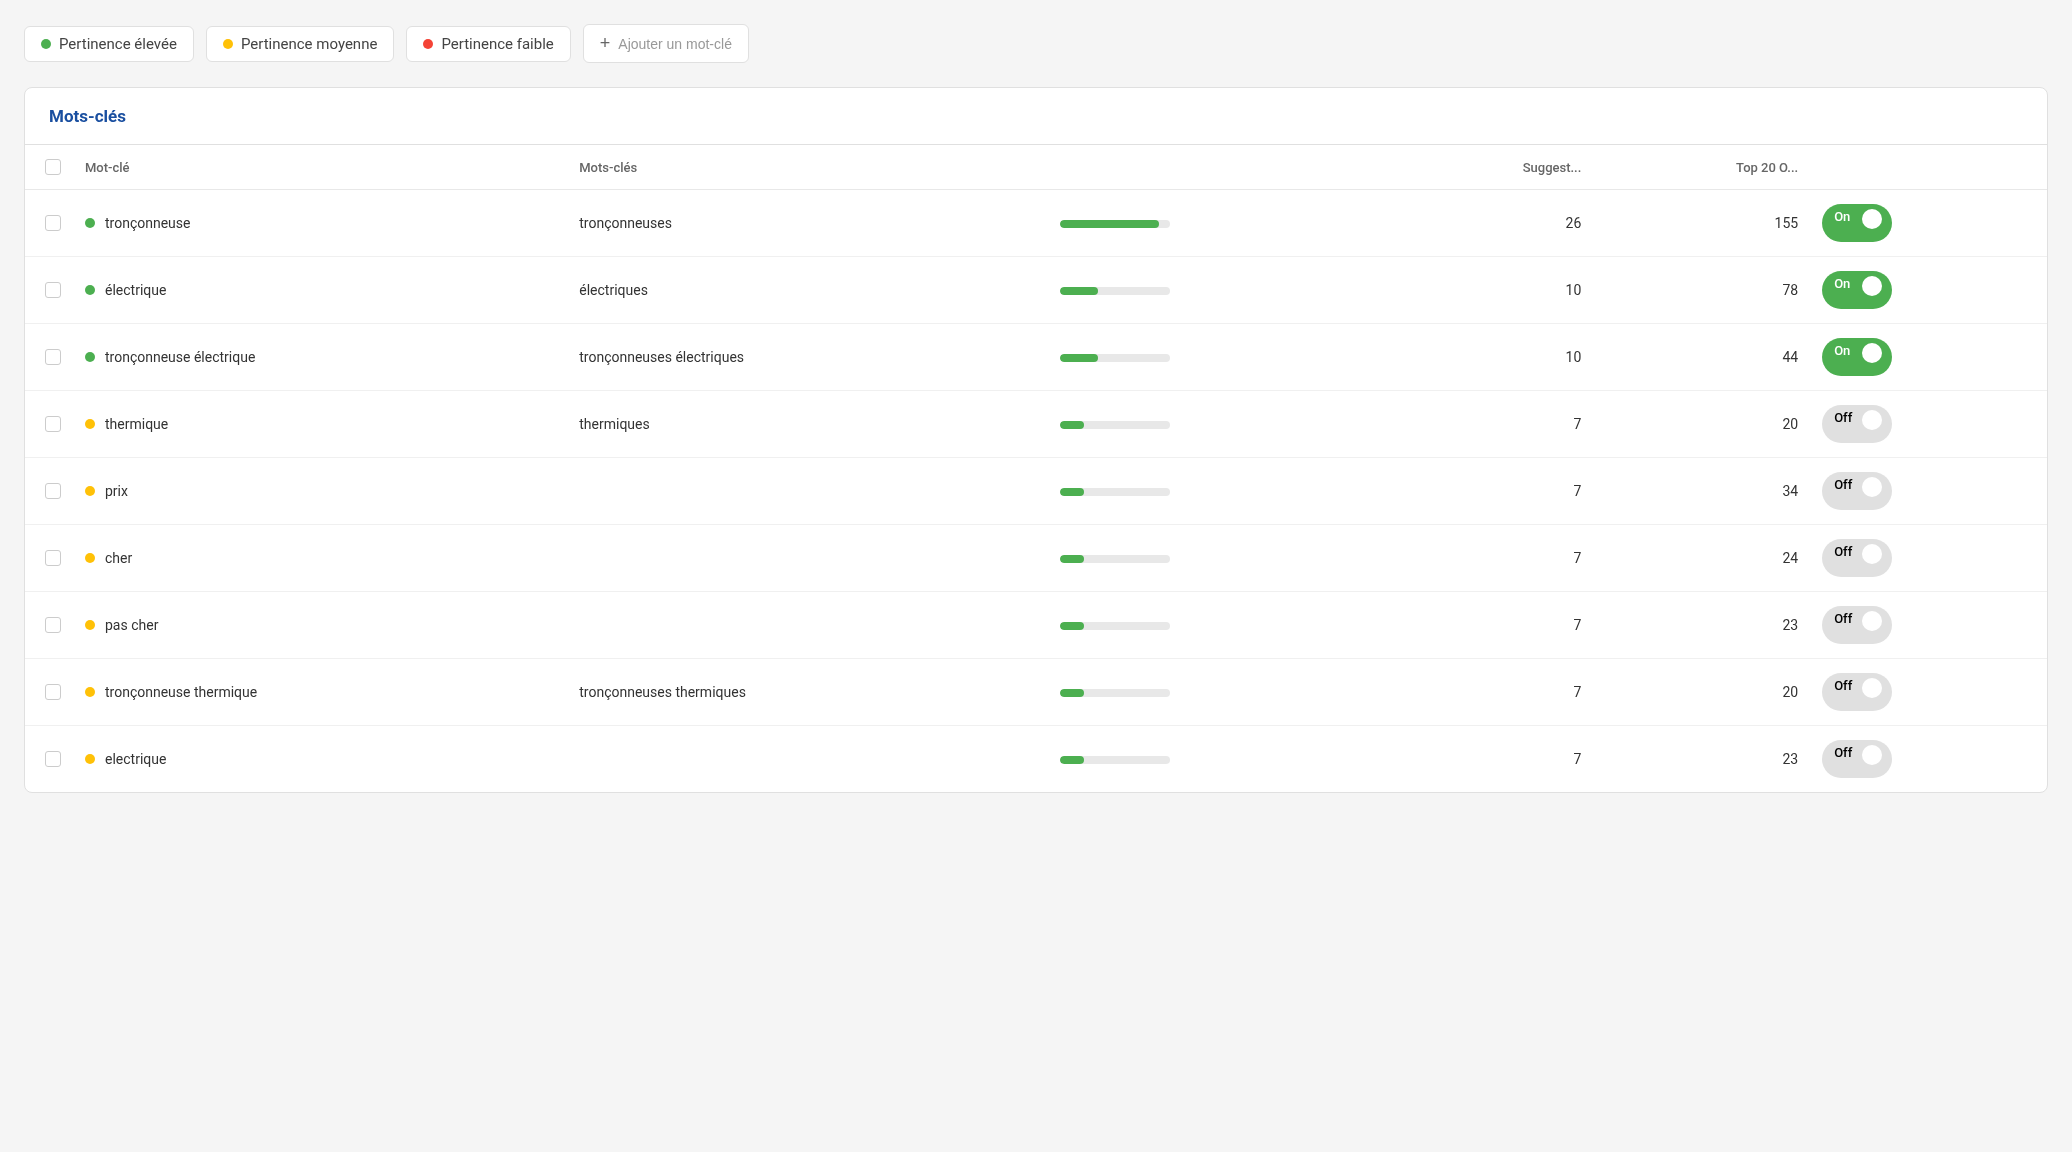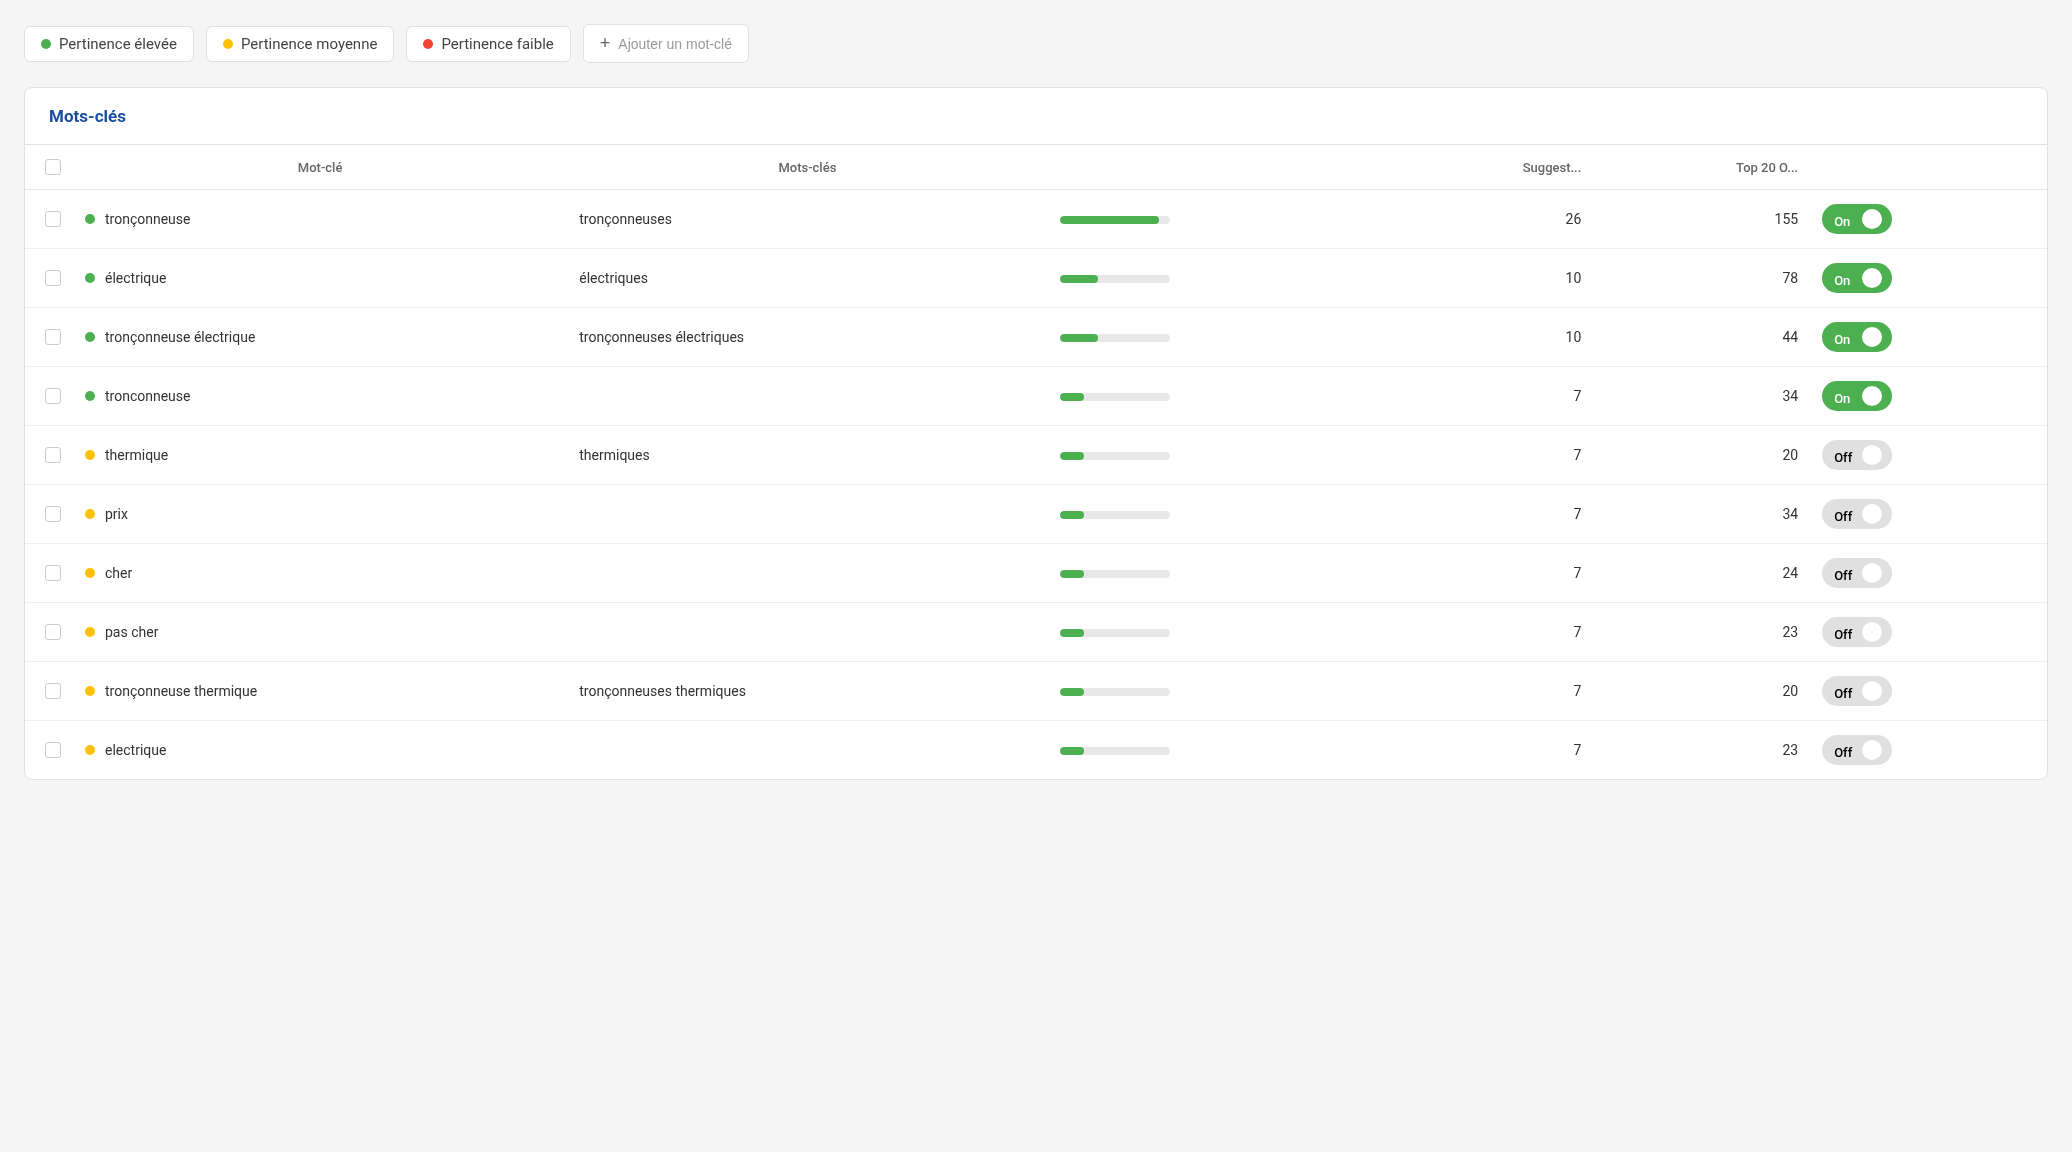"Mot-clé" thead th { text-align: center -> left }
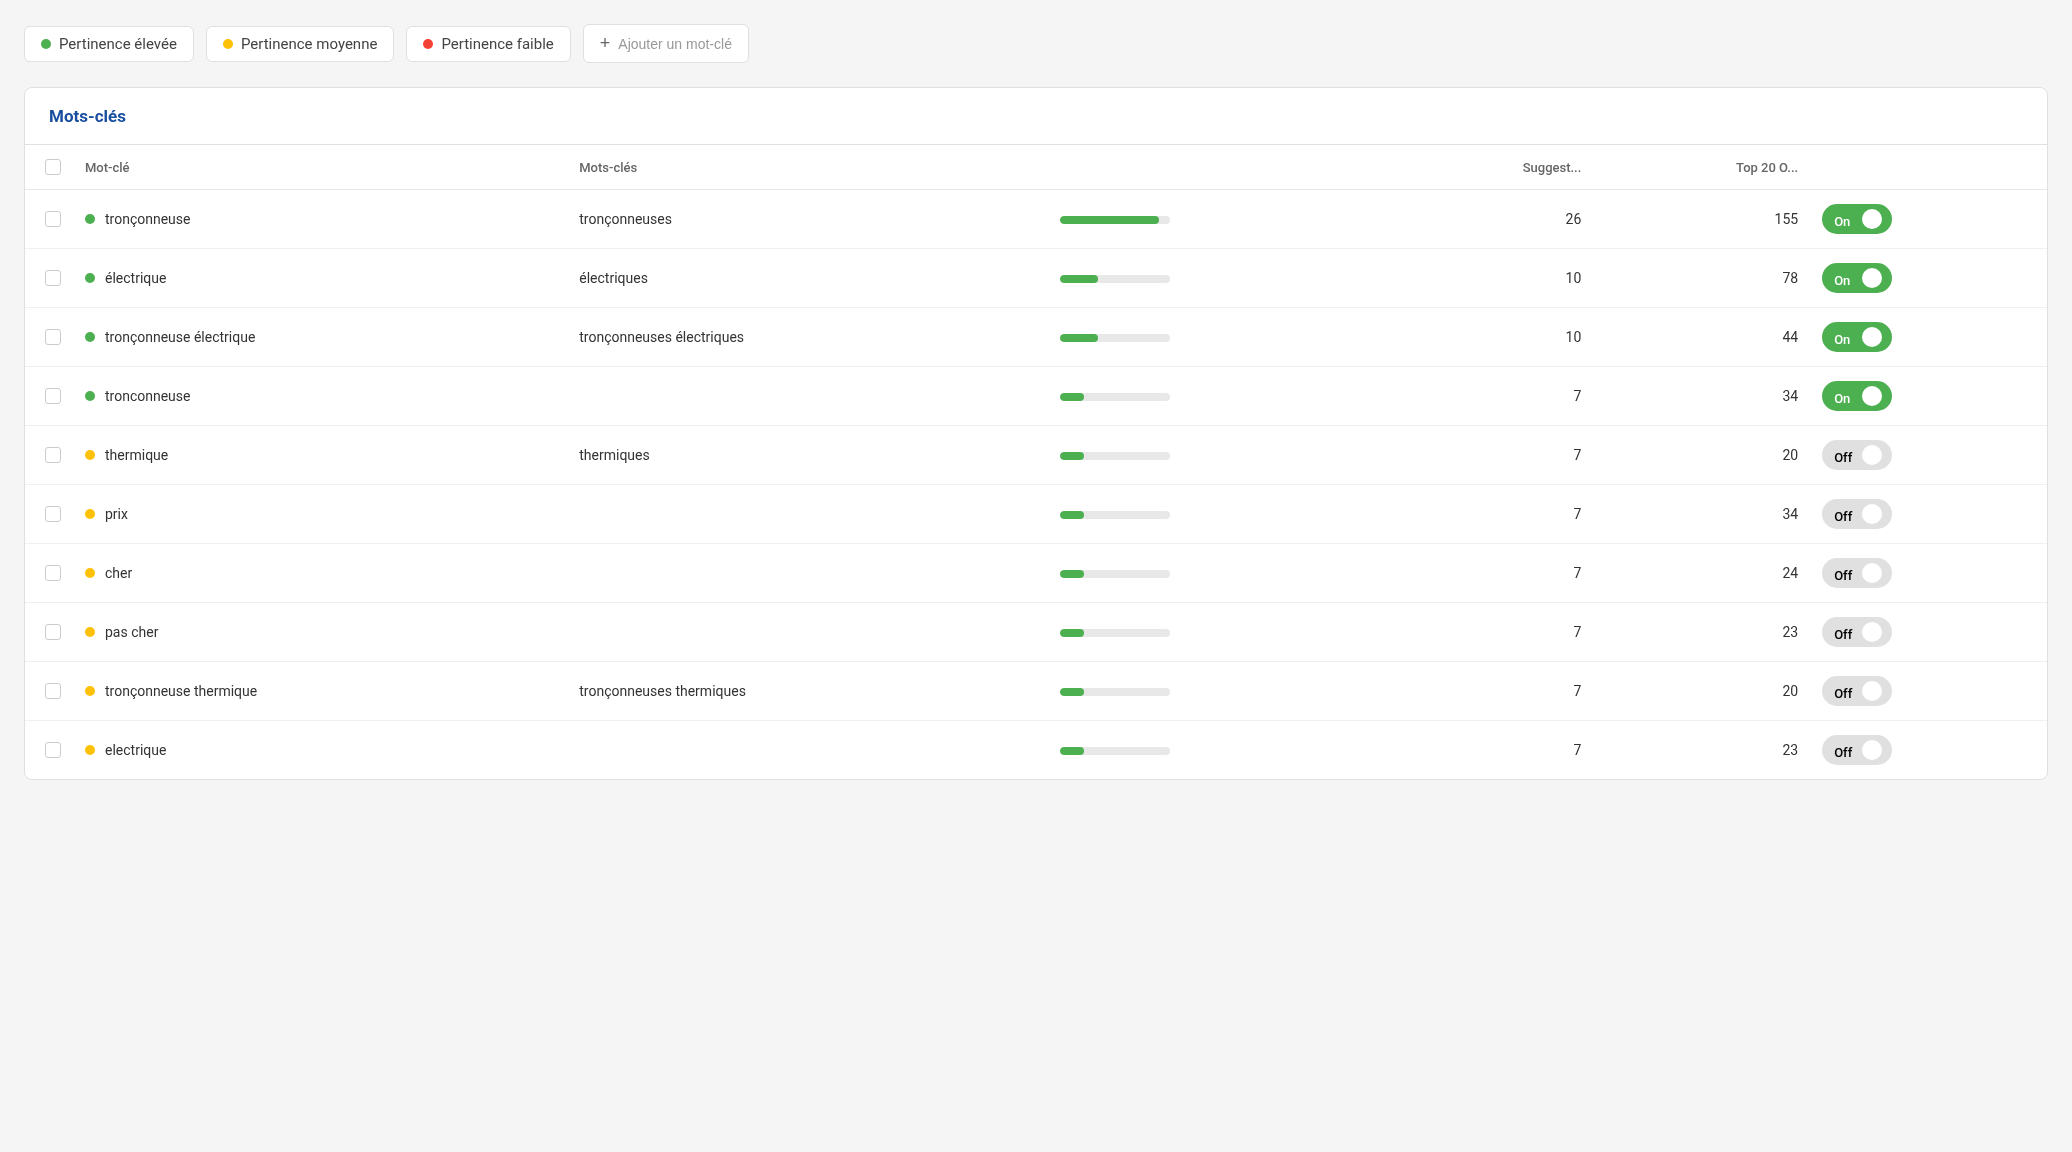"On" .toggle { align-items: flex-end -> flex-start; padding: 5px 10px 5px 12px -> 5px 10px 13px 12px }
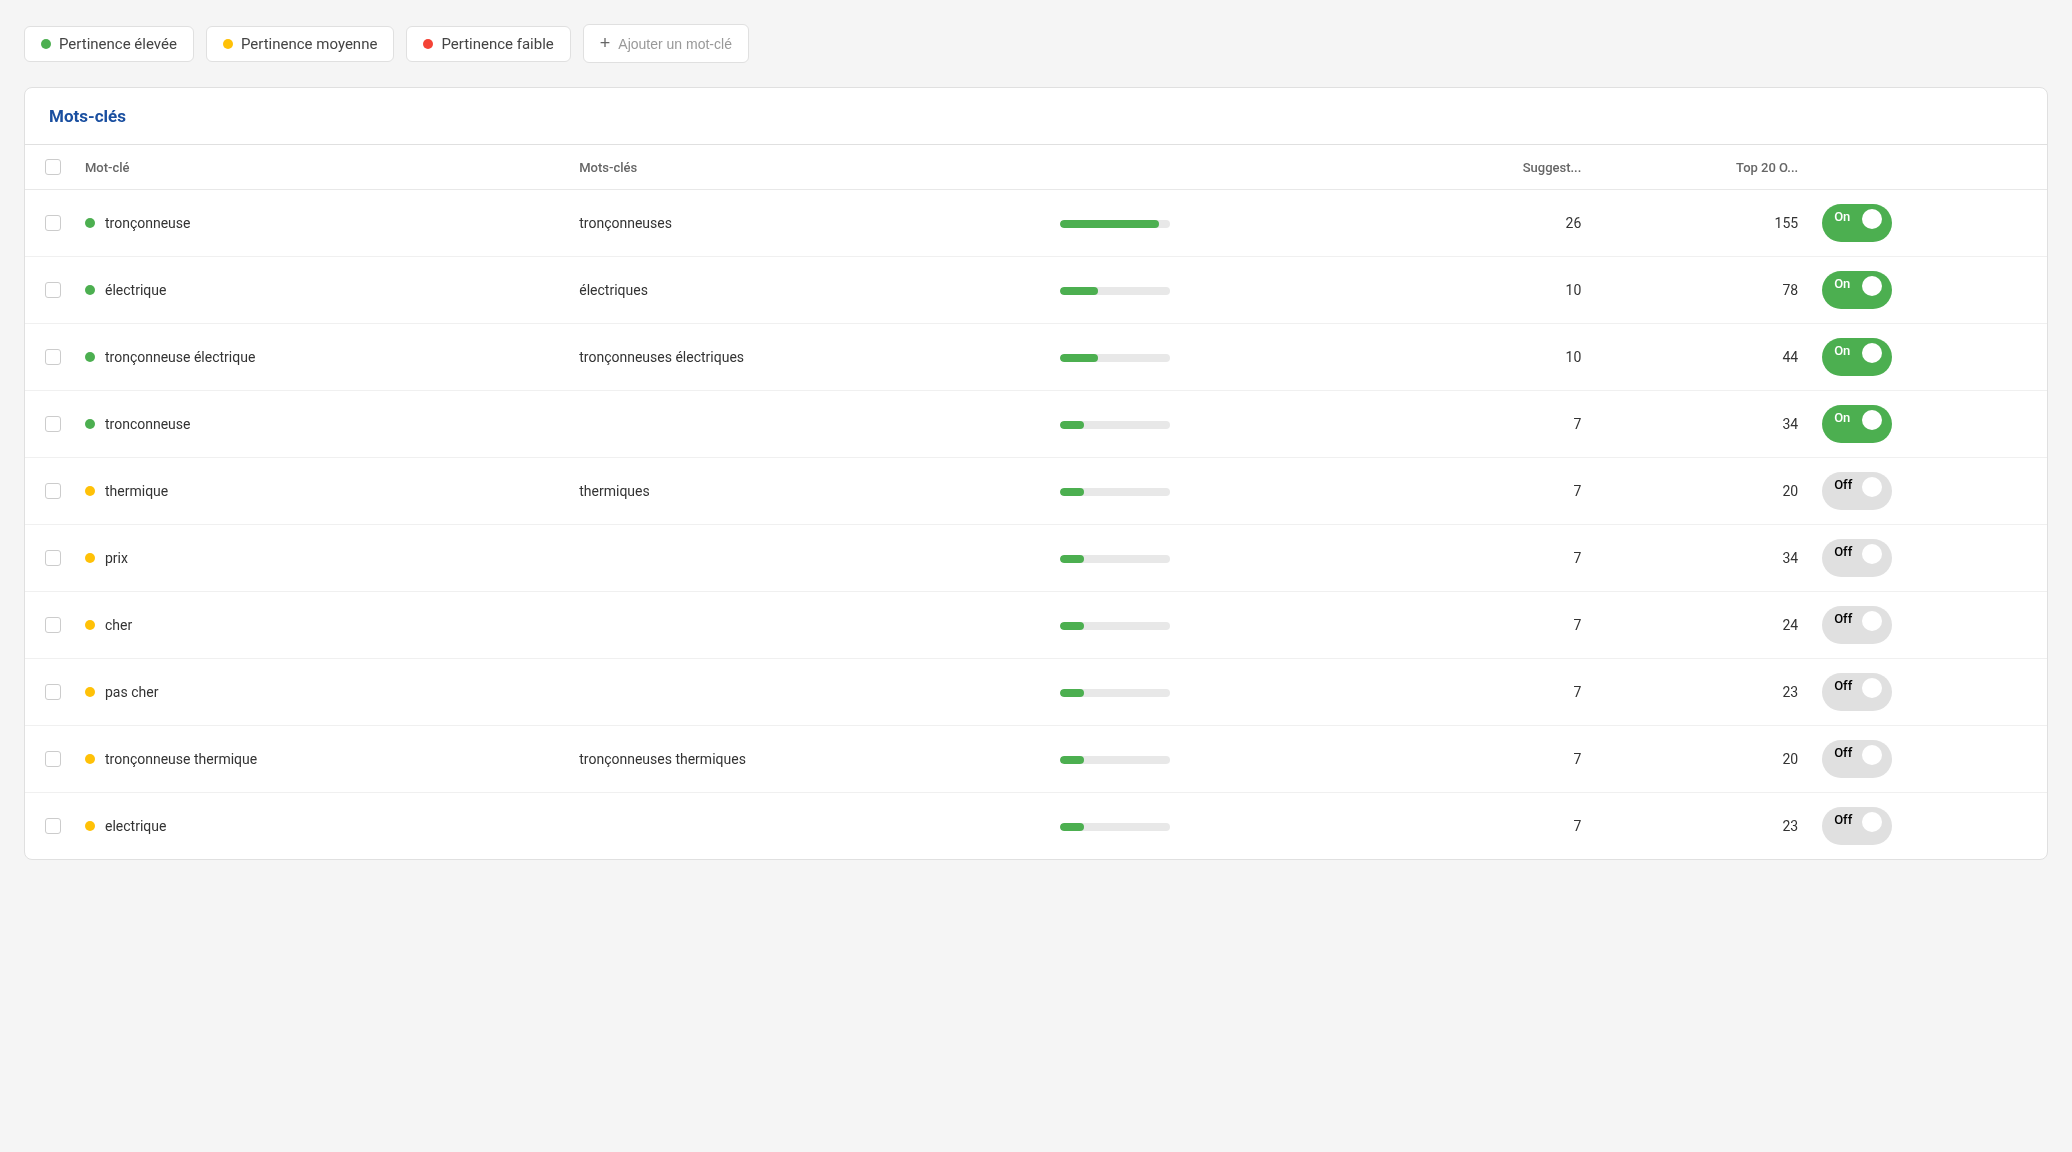"tronconneuse" tr { html: <tr> <td> <div></div> </td> <td> <div> <span></span> <span>tronconneuse</span> </div> </td> <td></td> <td><div><div></div></div></td> <td>7</td> <td>34</td> <td><div> <span>On</span> <div></div> </div></td> </tr> -> none }
